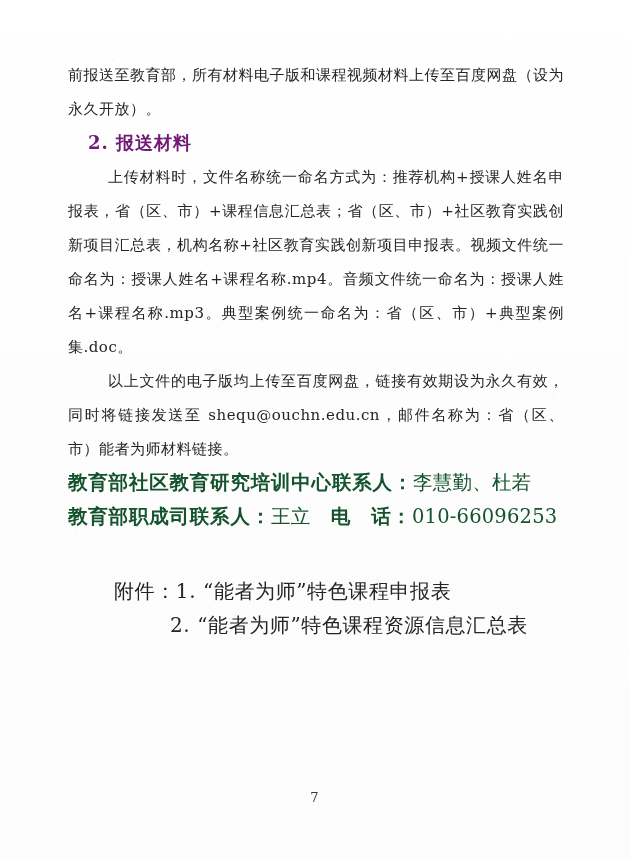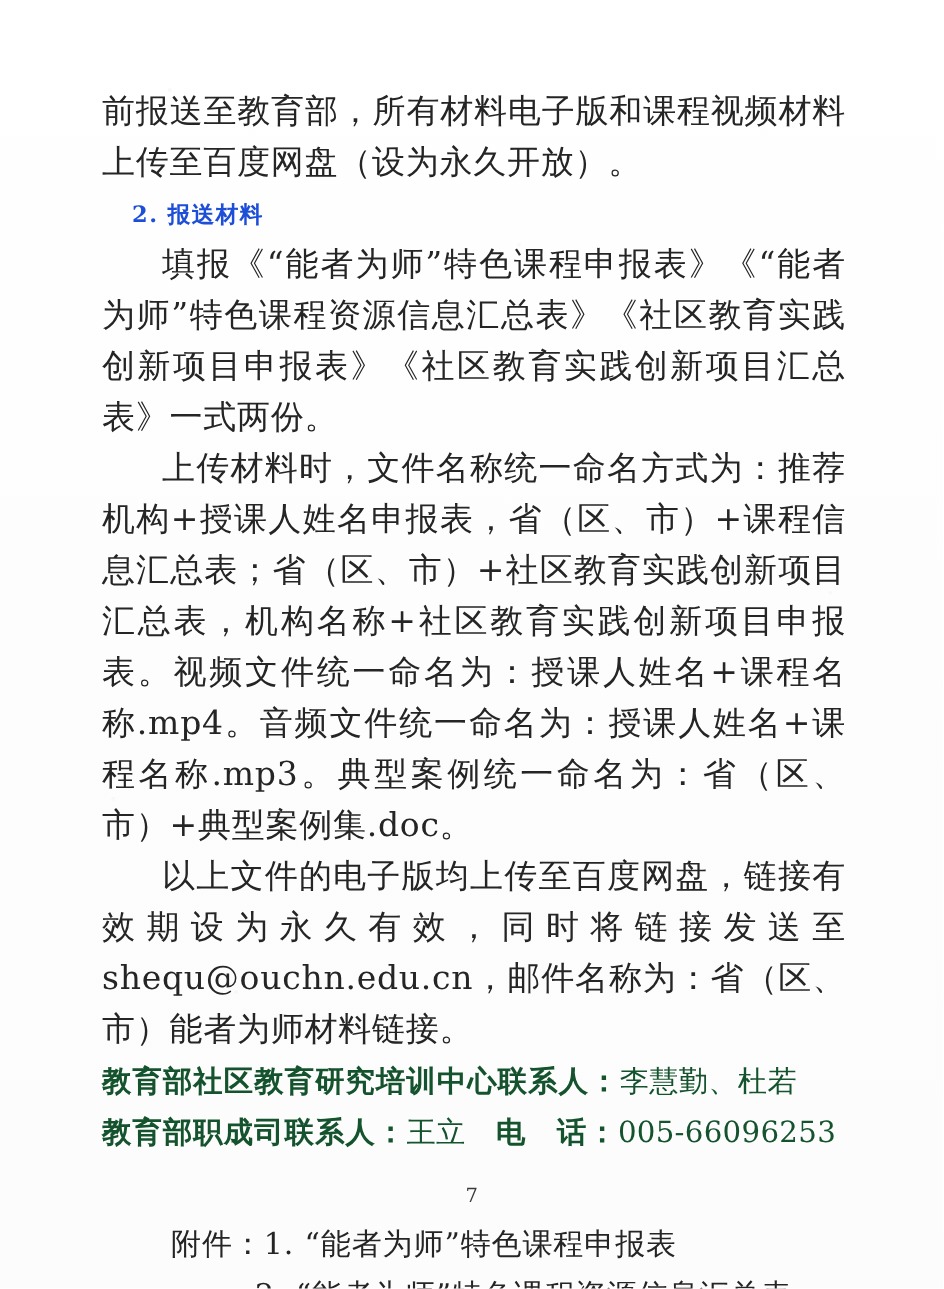"前报送至教育部，所有材料电子版和课程视频材料上传至百度网盘（设为永久开放）。" .para { font-size: 22px -> 15px }
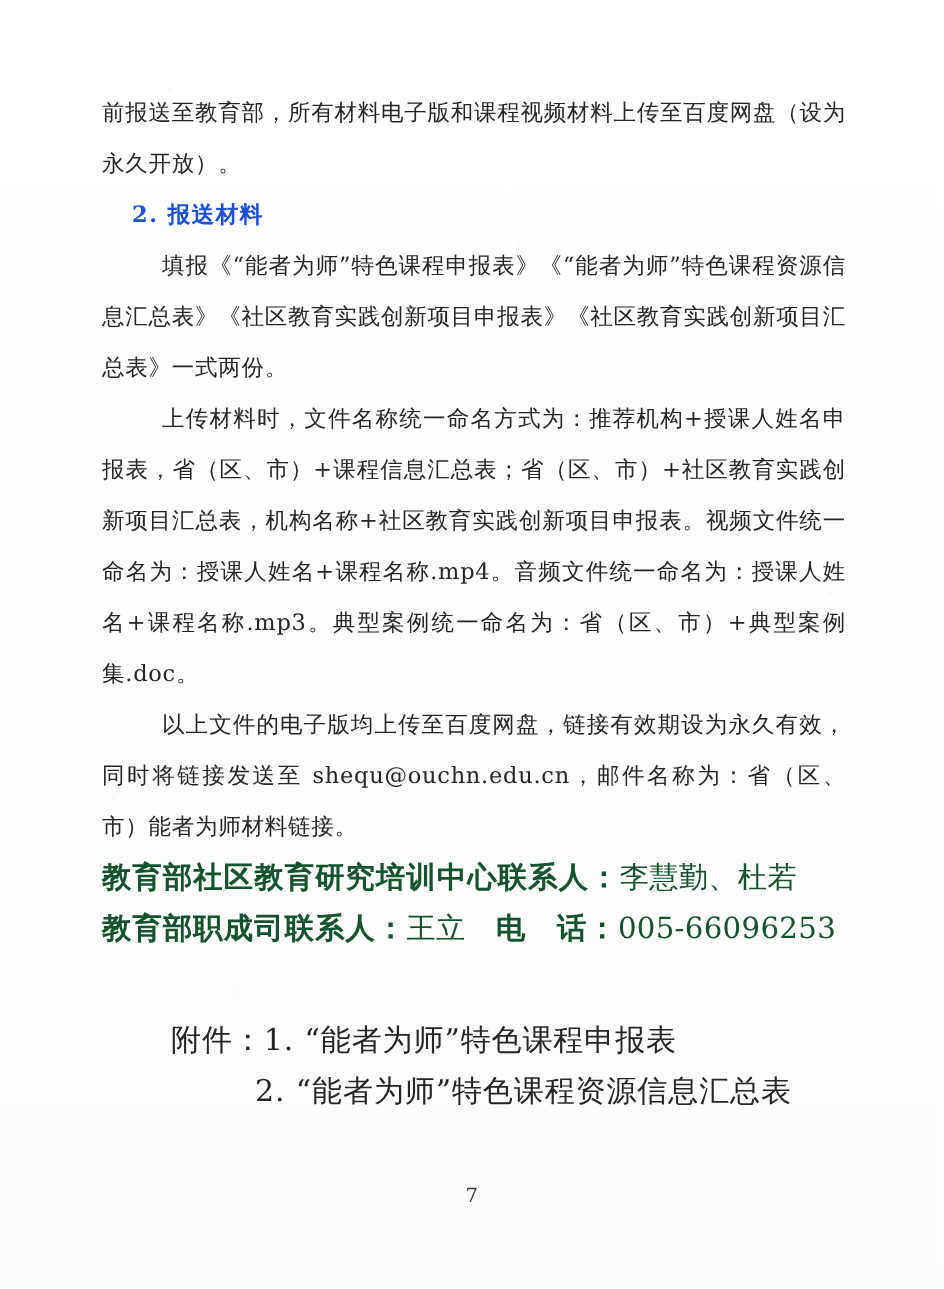"2. 报送材料" .heading { color: #1d4ed8 -> #701a75; font-size: 15px -> 18px }
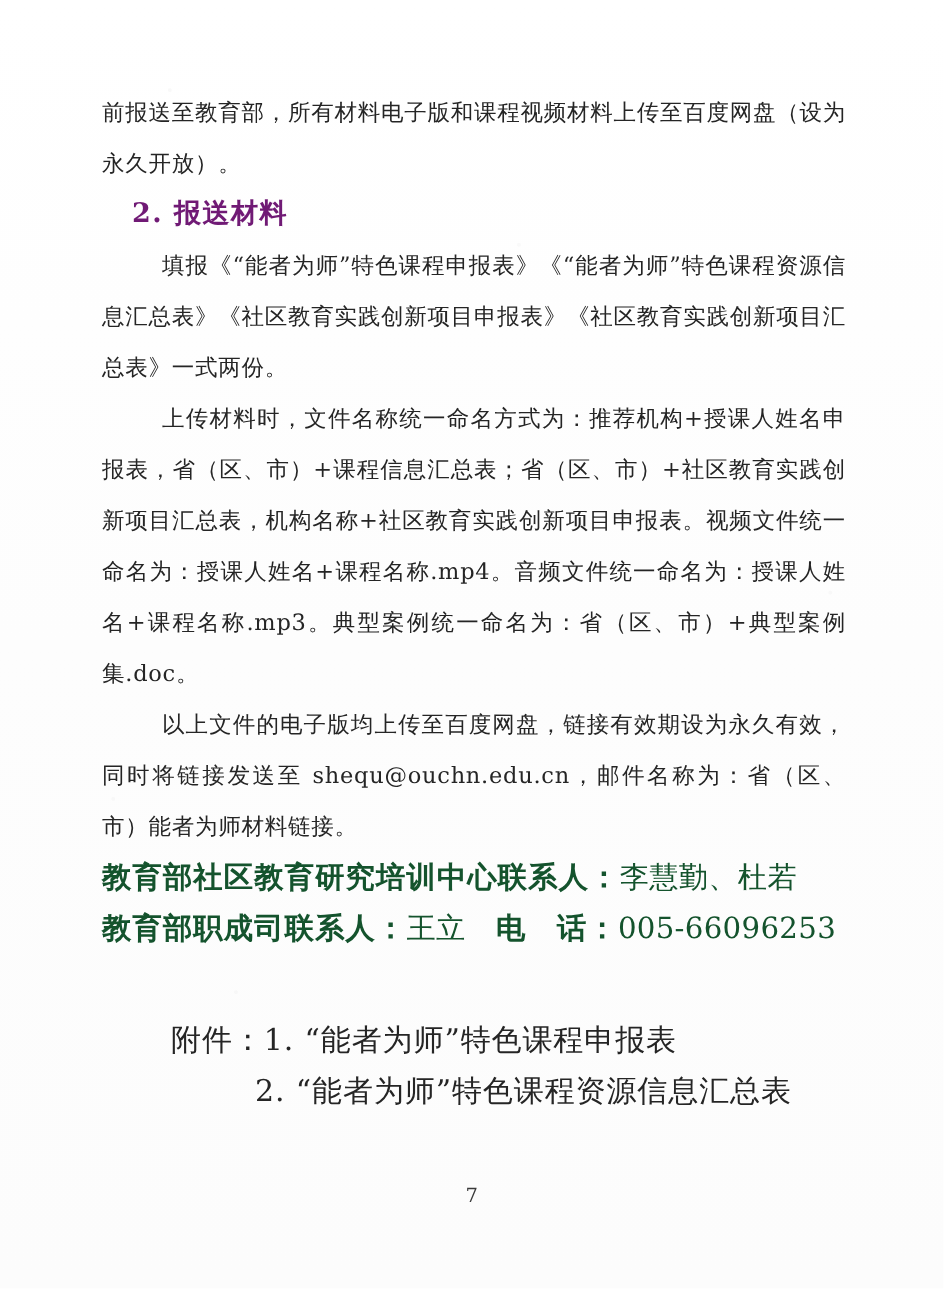"填报《“能者为师”特色课程申报表》《“能者为师”特色课程资源信息汇总表》《社区教" p.para { html: <p>填报《“能者为师”特色课程申报表》《“能者为师”特色课程资源信息汇总表》《社区教育实践创新项目申报表》《社区教育实践创新项目汇总表》一式两份。</p> -> none }
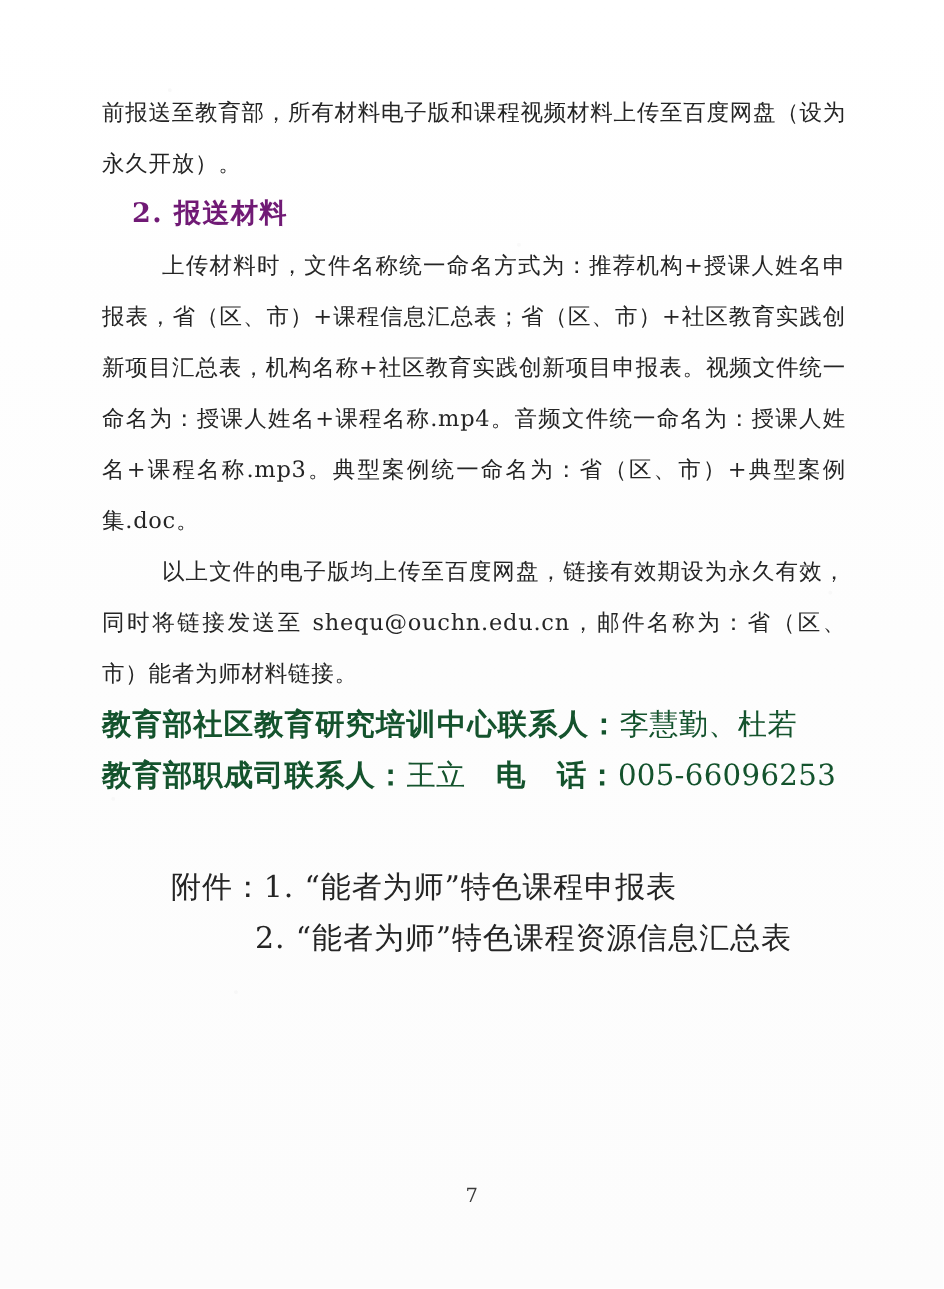"005-66096253" span.val { text: 005-66096253 -> 010-66096253 }
